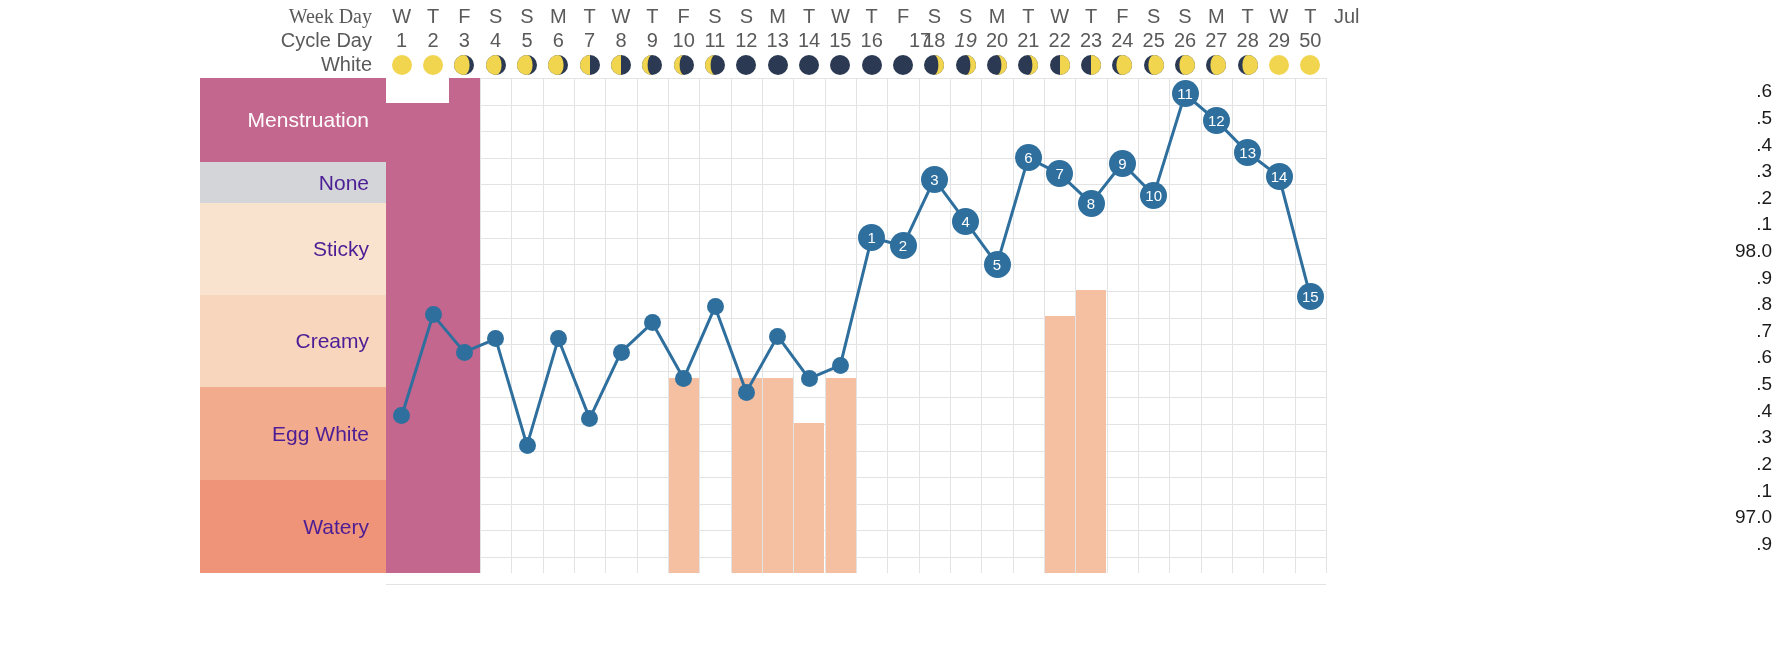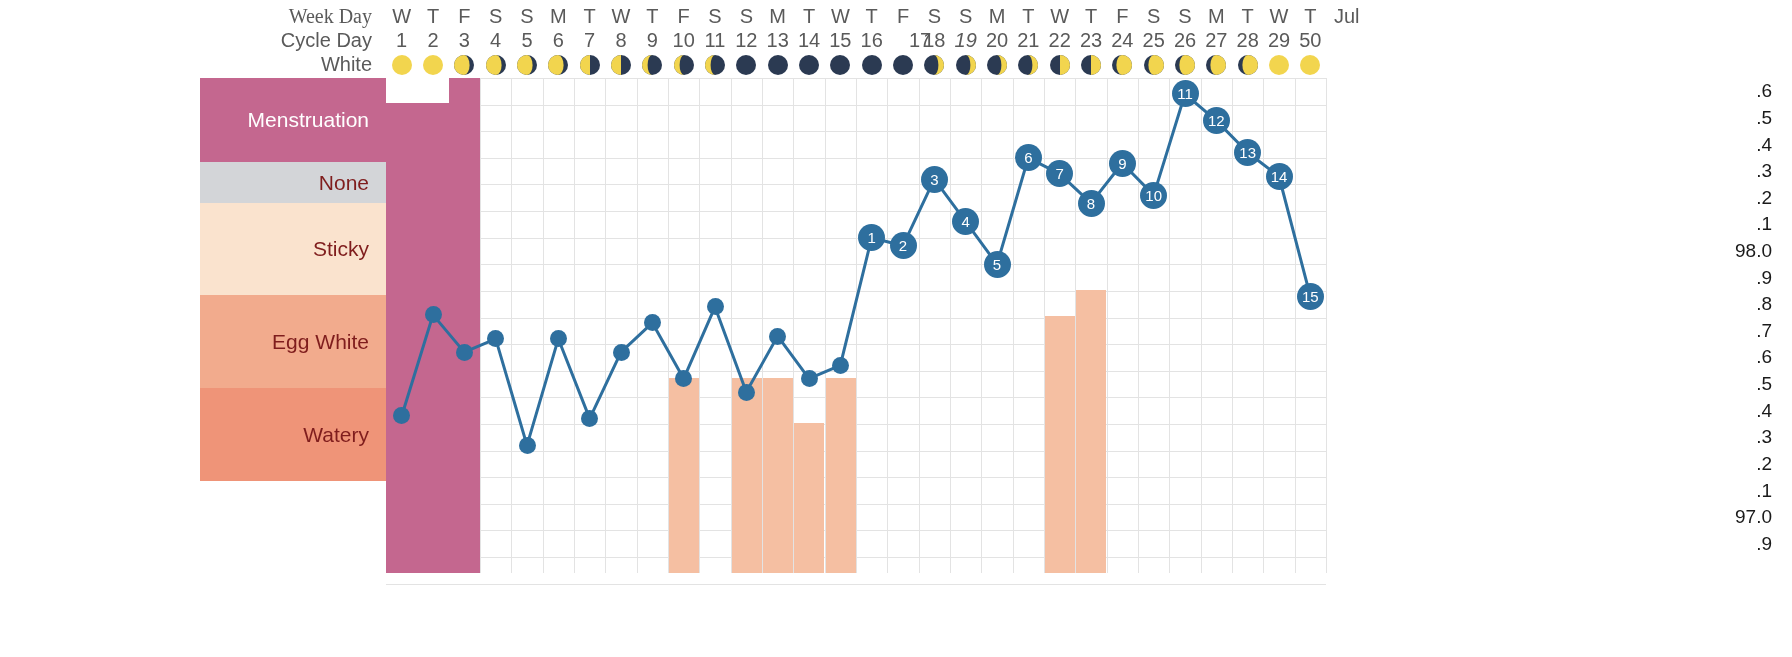"None" .band span { color: #7f1d1d -> #4c1d95 }
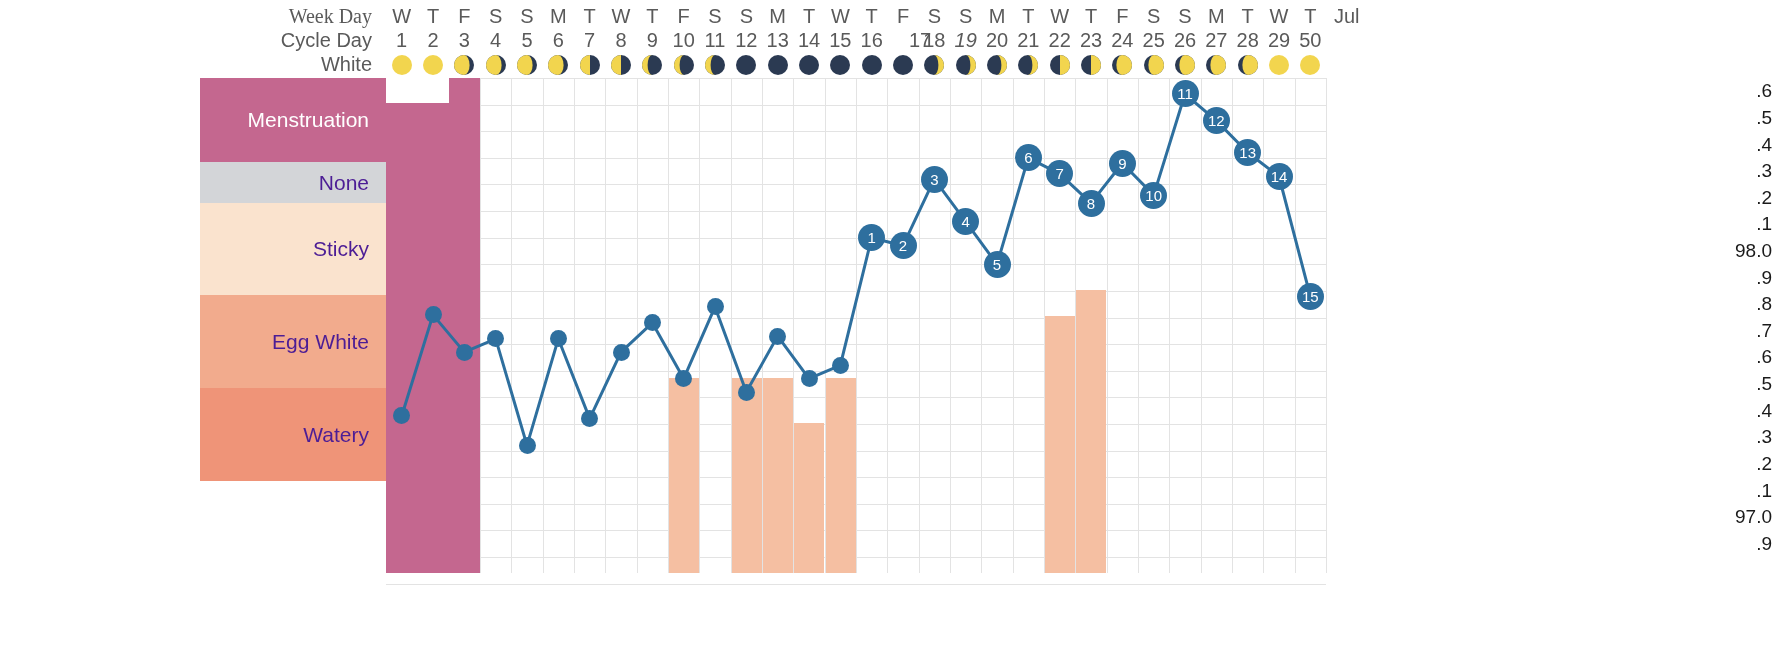"Creamy" div.band { html: none -> <div> <span>Creamy</span> </div> }
